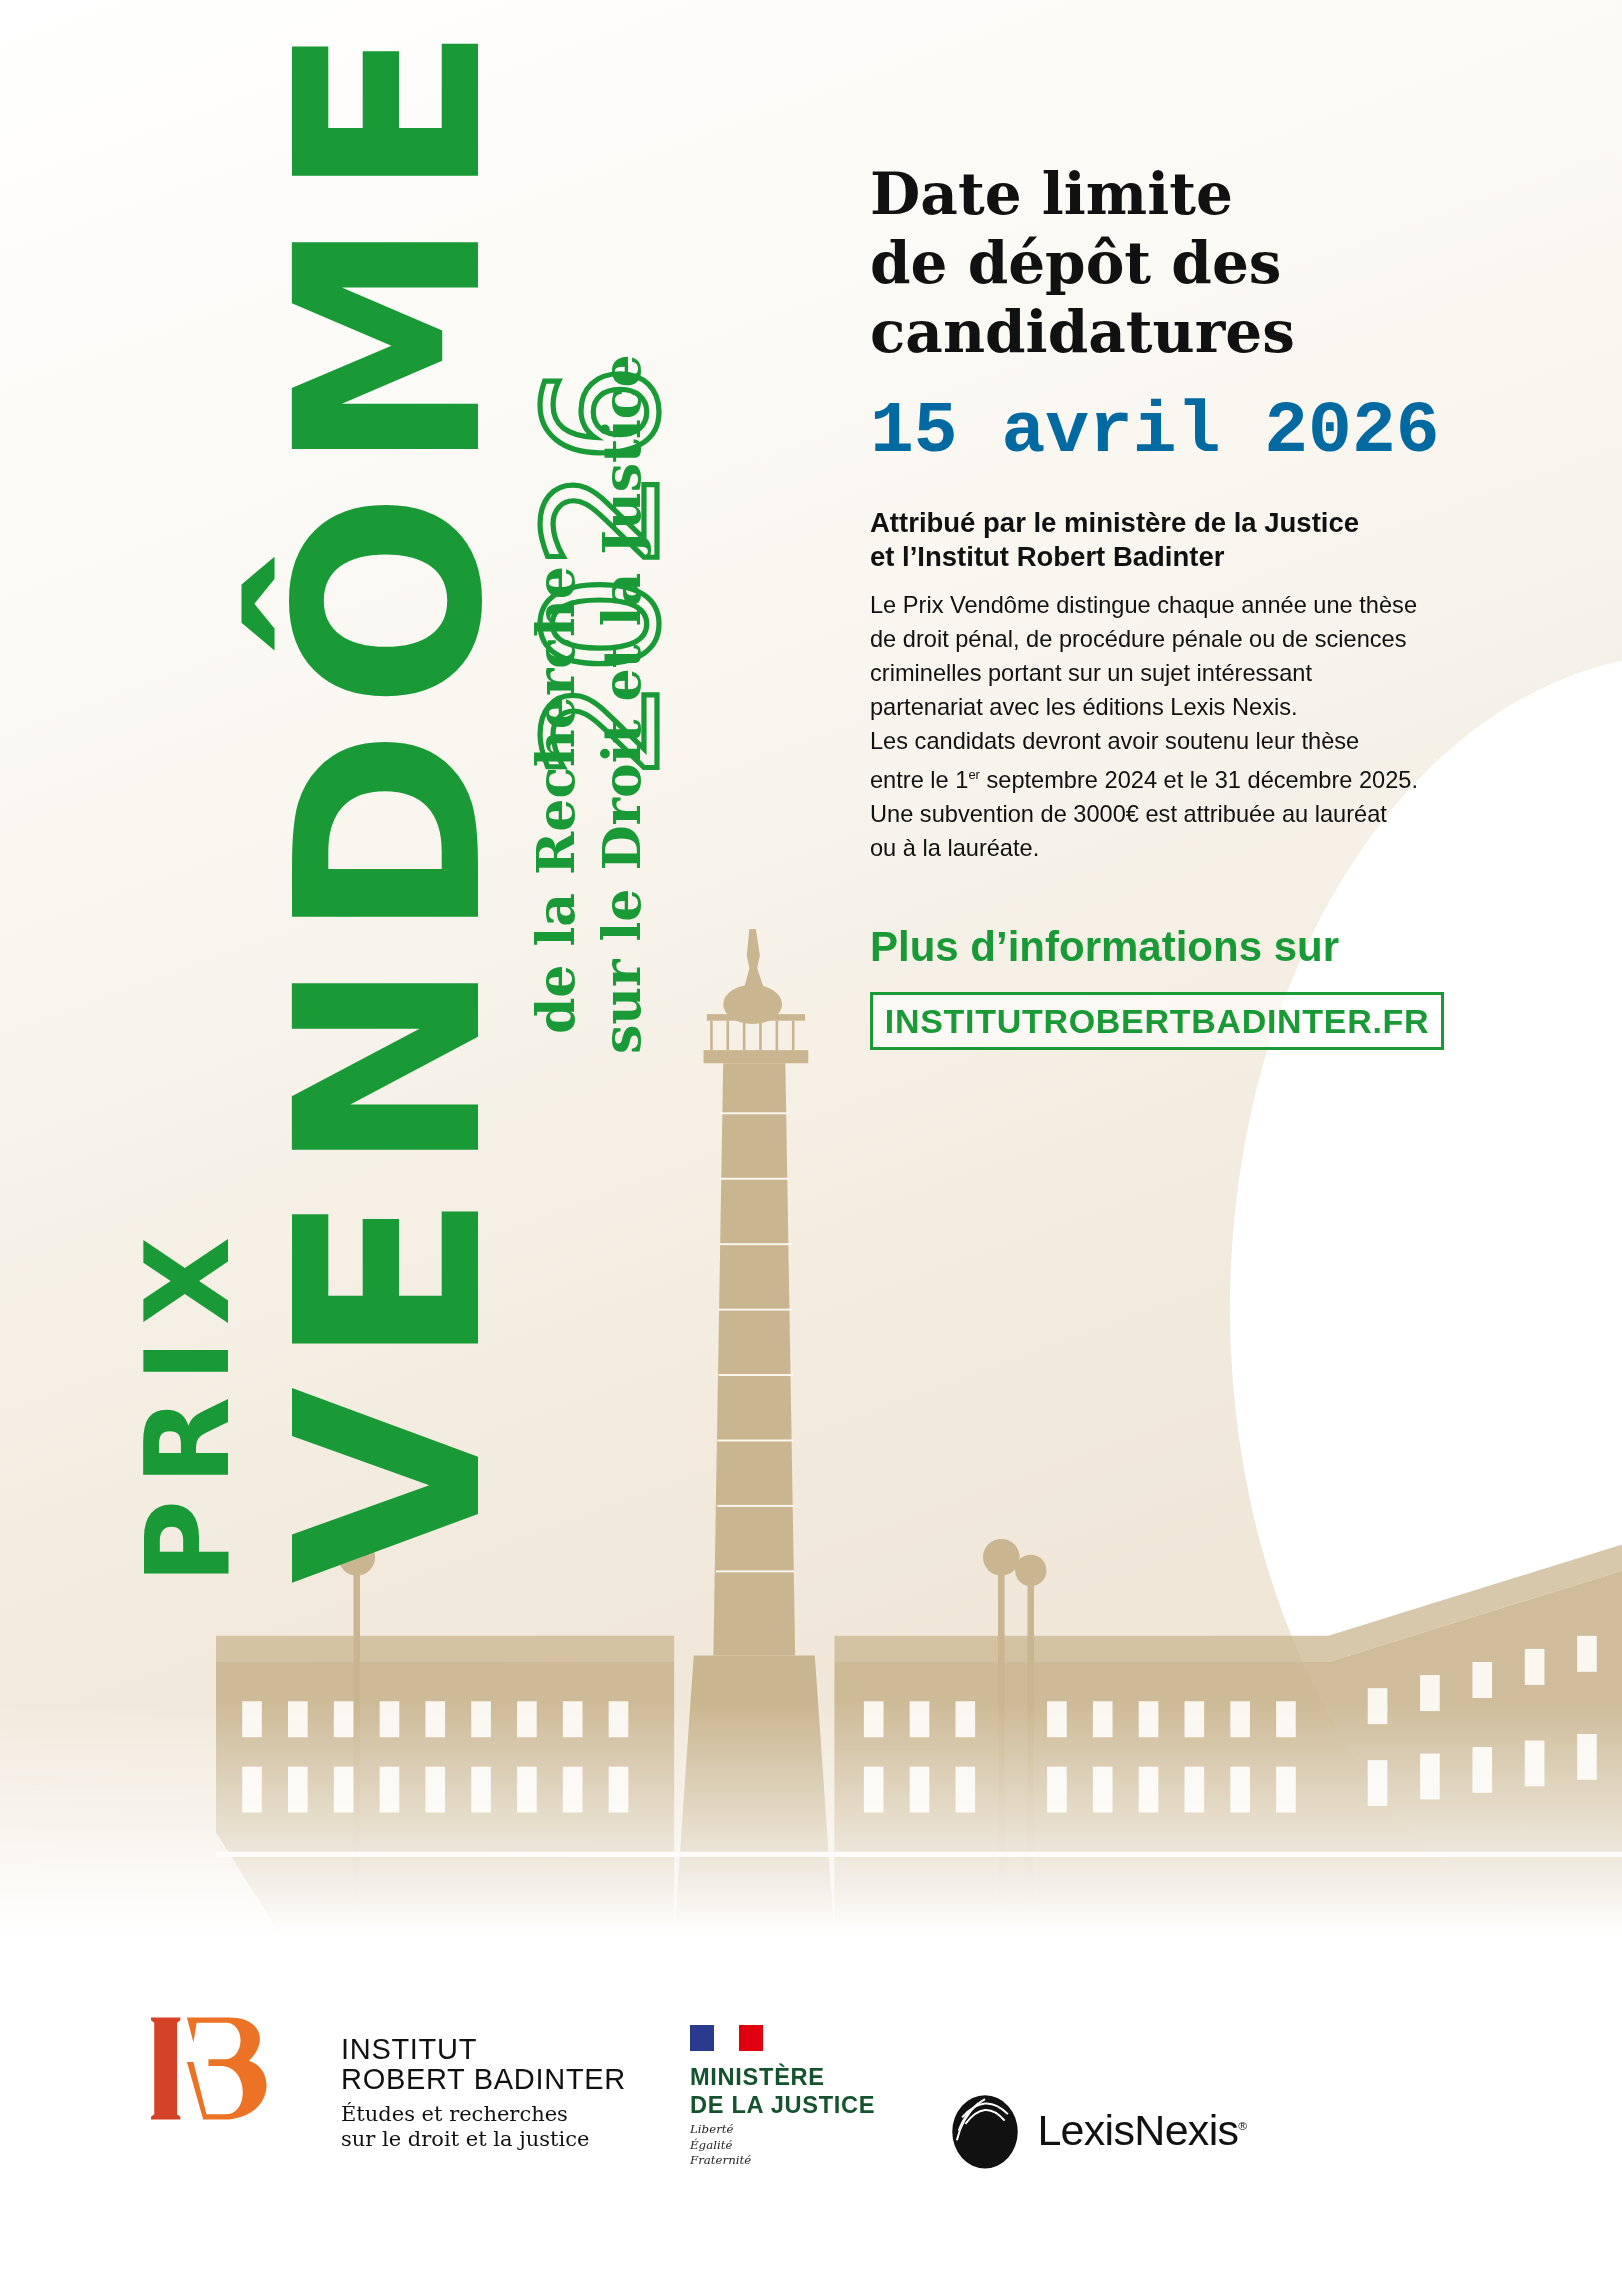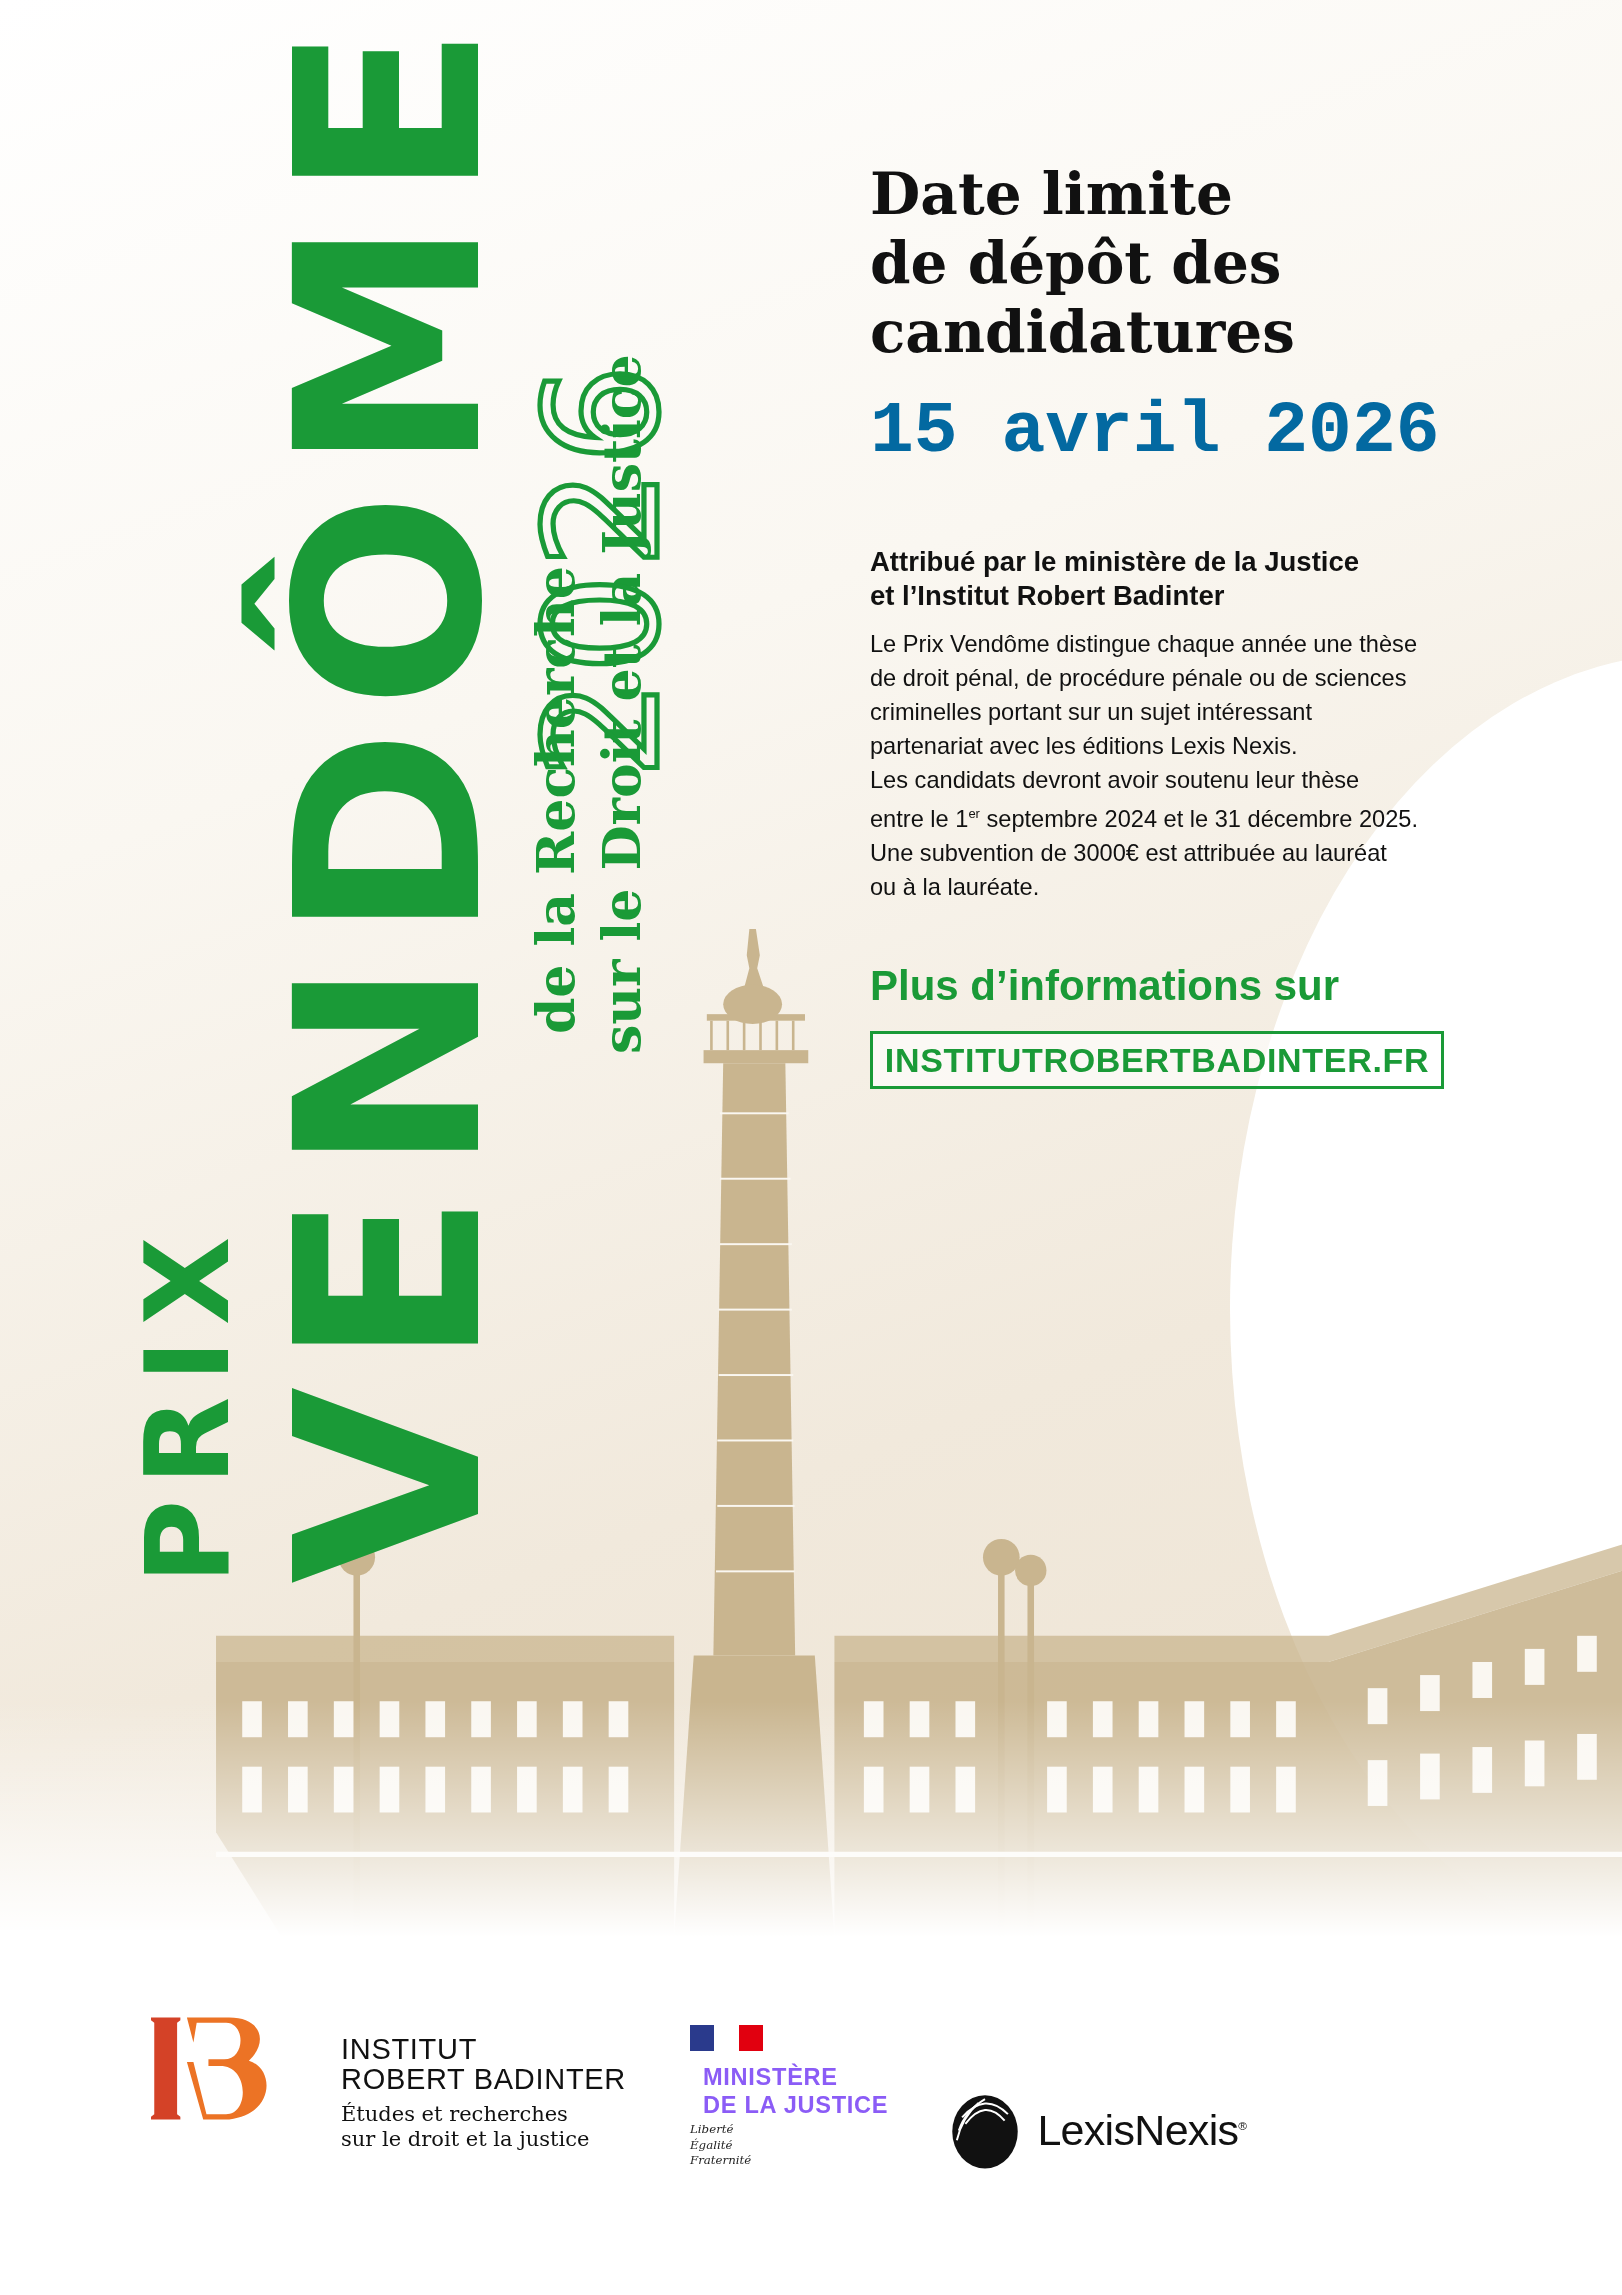"Attribué par le ministère de" .awarded { margin-top: 74px -> 35px }
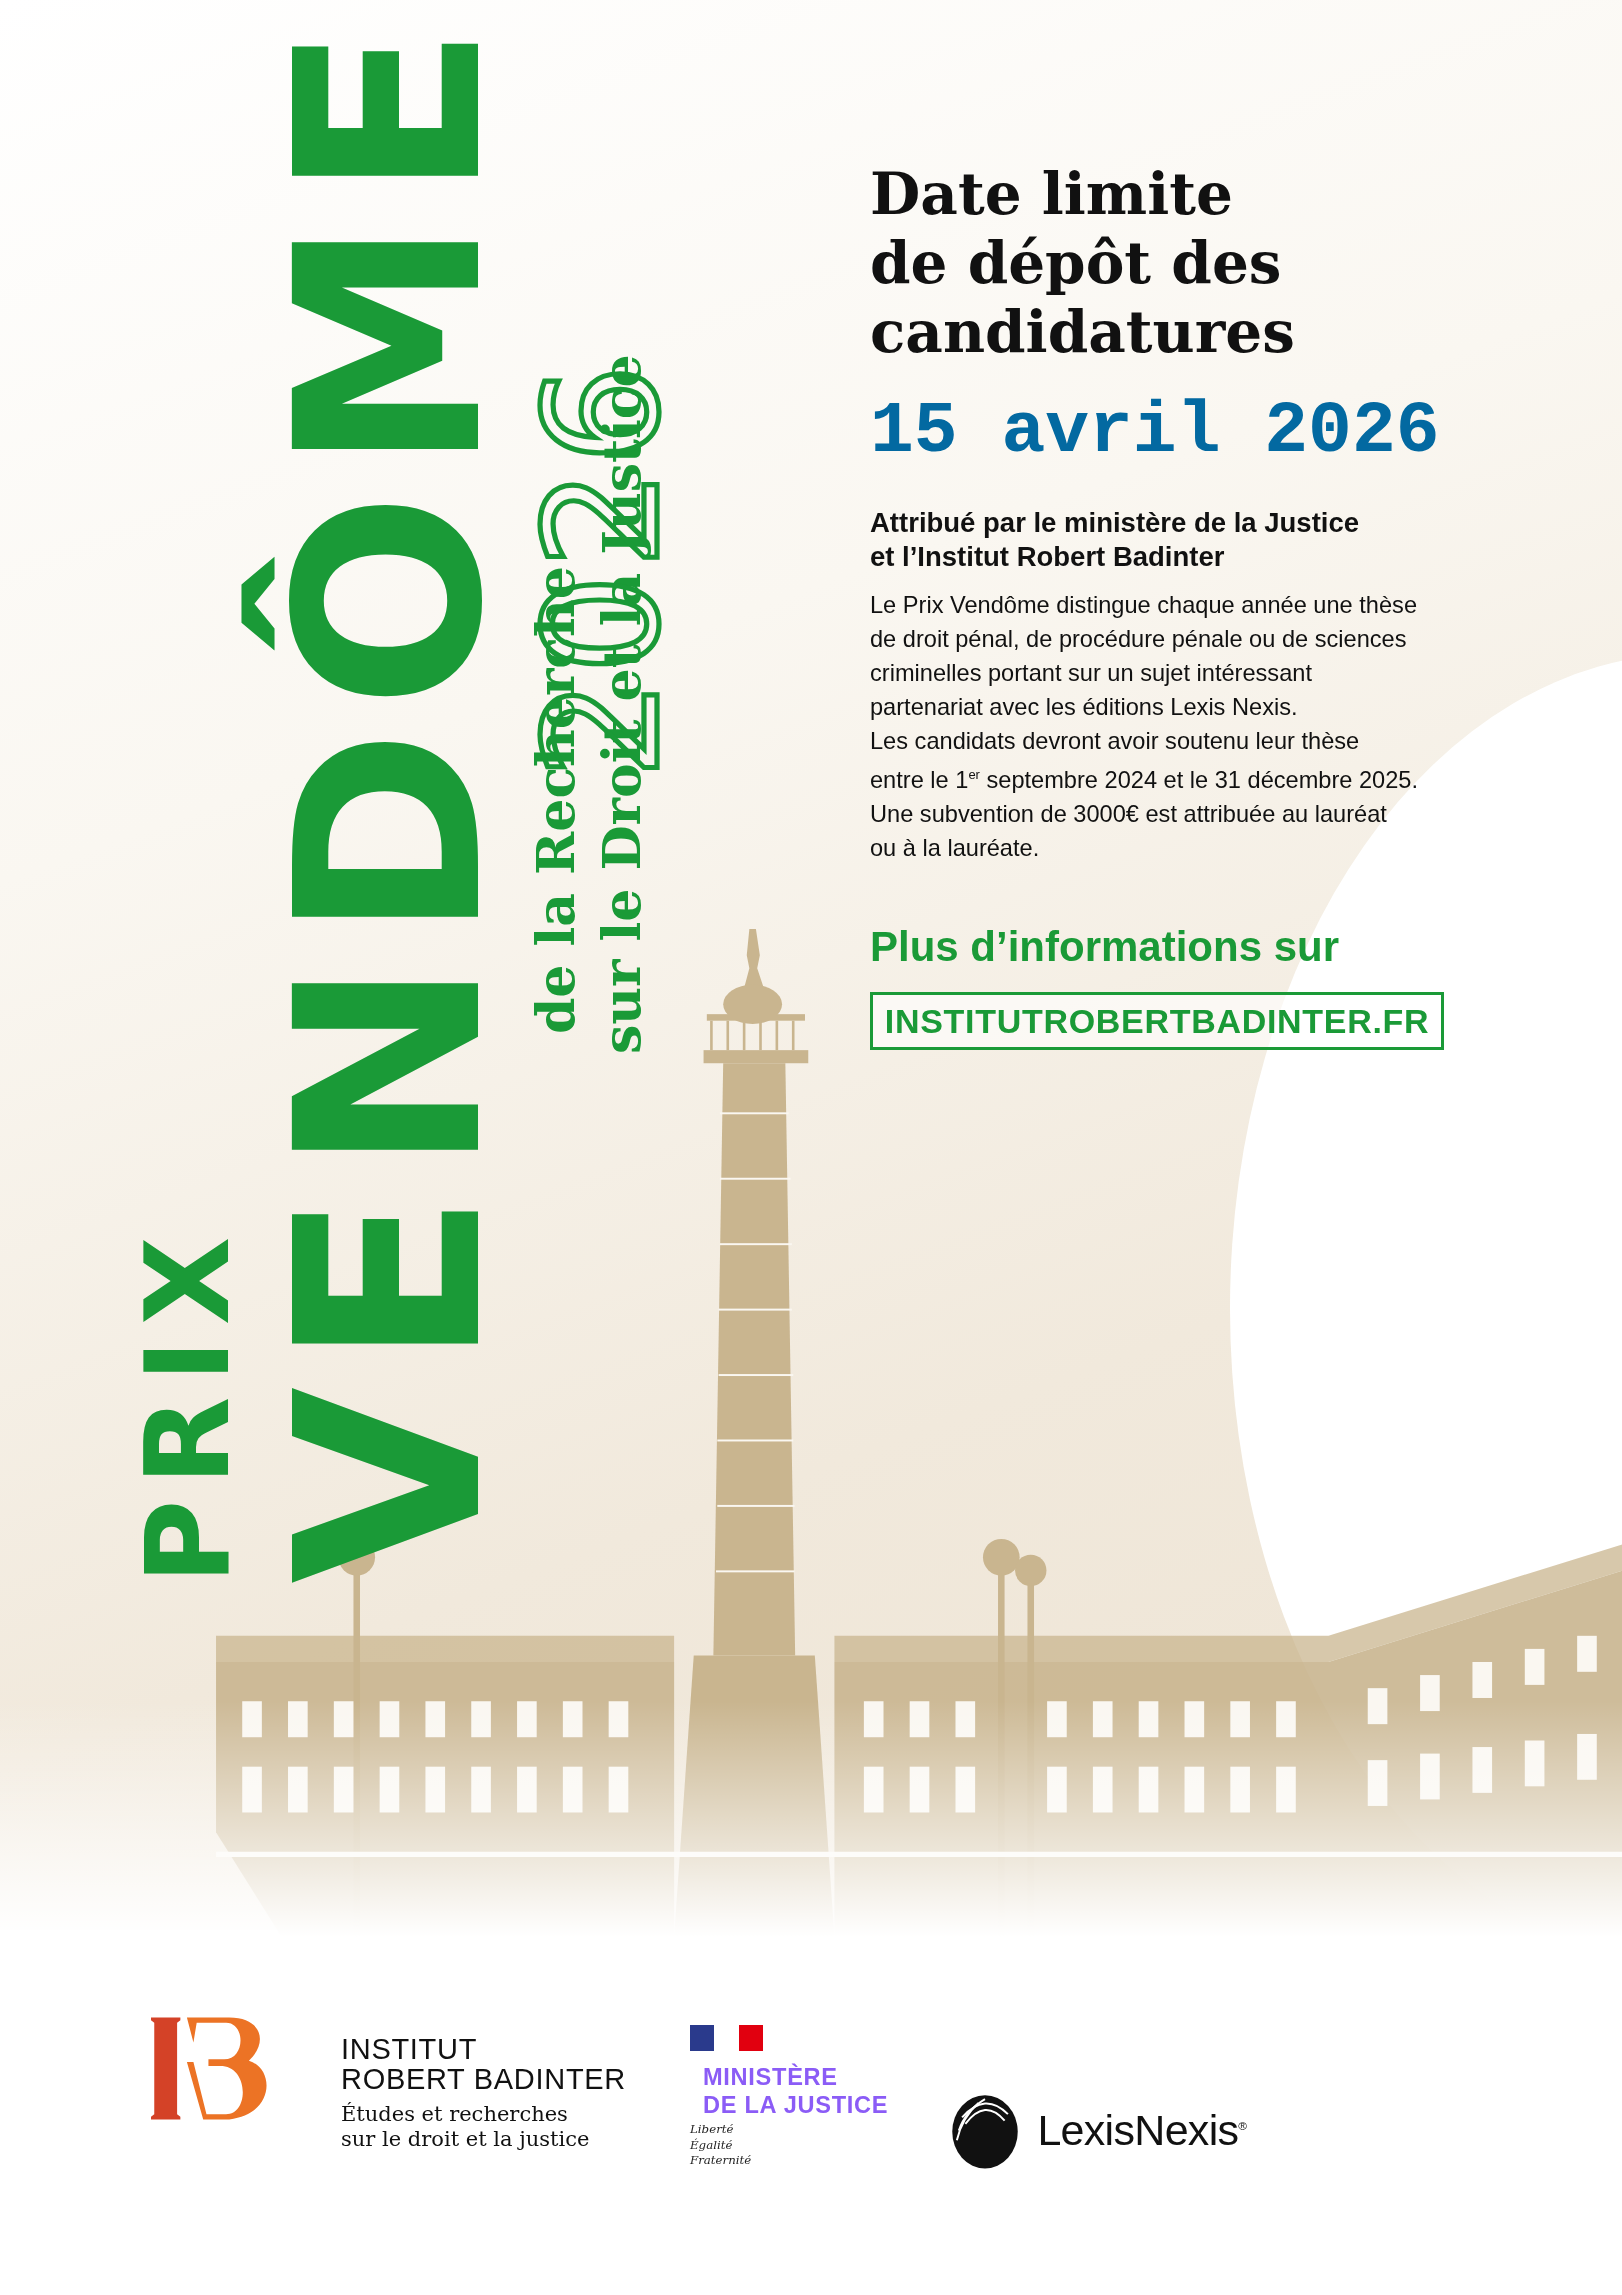"MINISTÈRE" .mj-name { color: #8b5cf6 -> #14532d; margin-left: 13px -> none }
